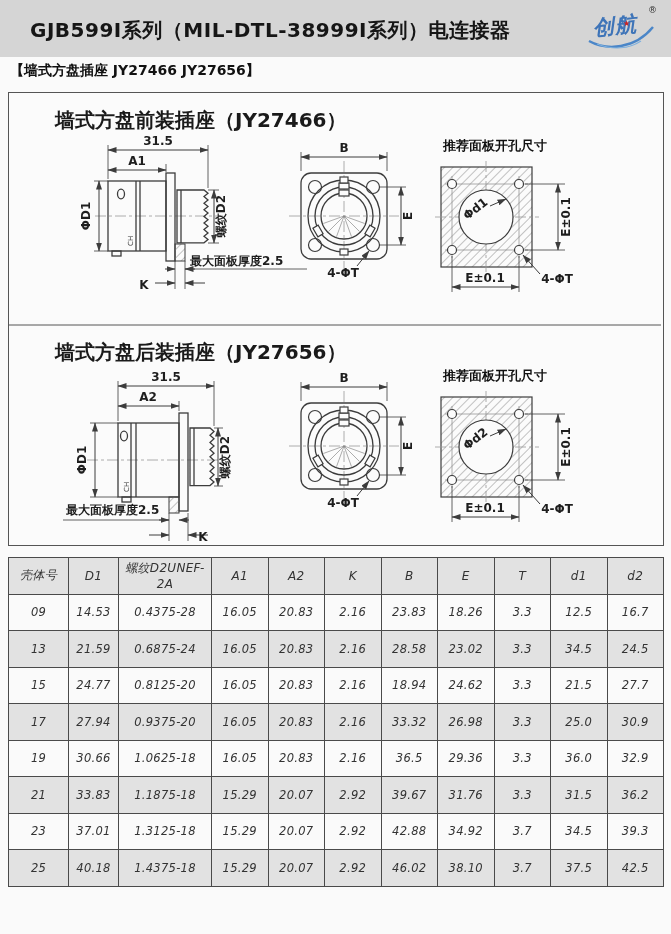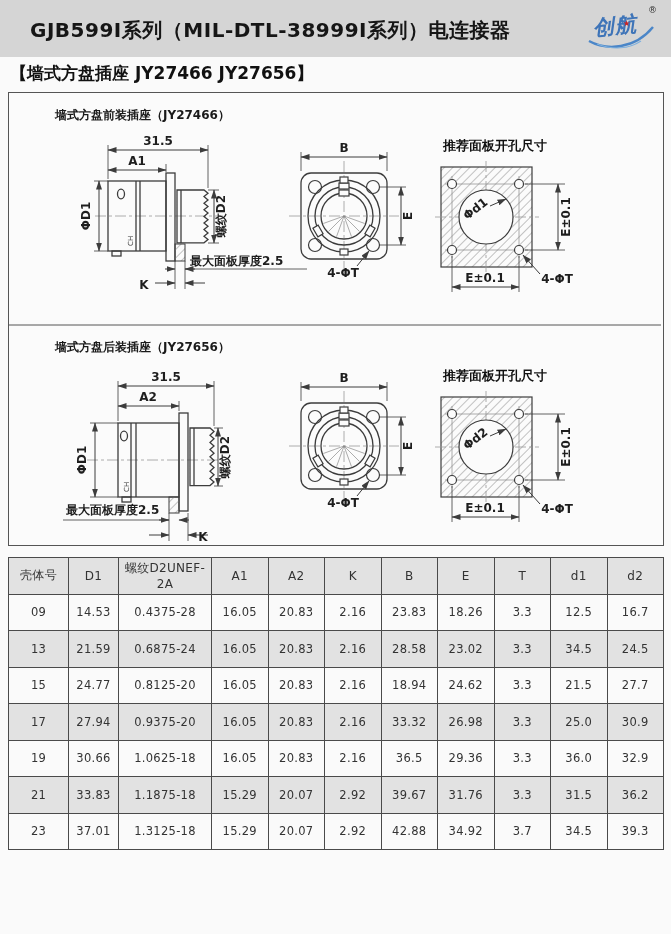"【墙式方盘插座 JY27466 JY27656】" #section-heading { font-size: 17px -> 14px }
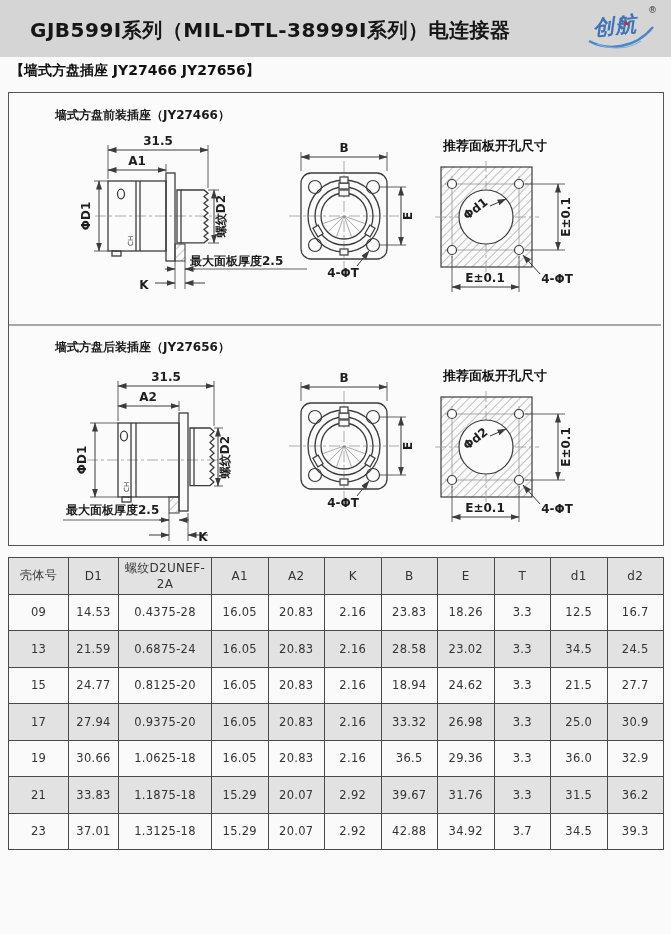"墙式方盘前装插座（JY27466）" .drawing-title { font-size: 12px -> 20px }
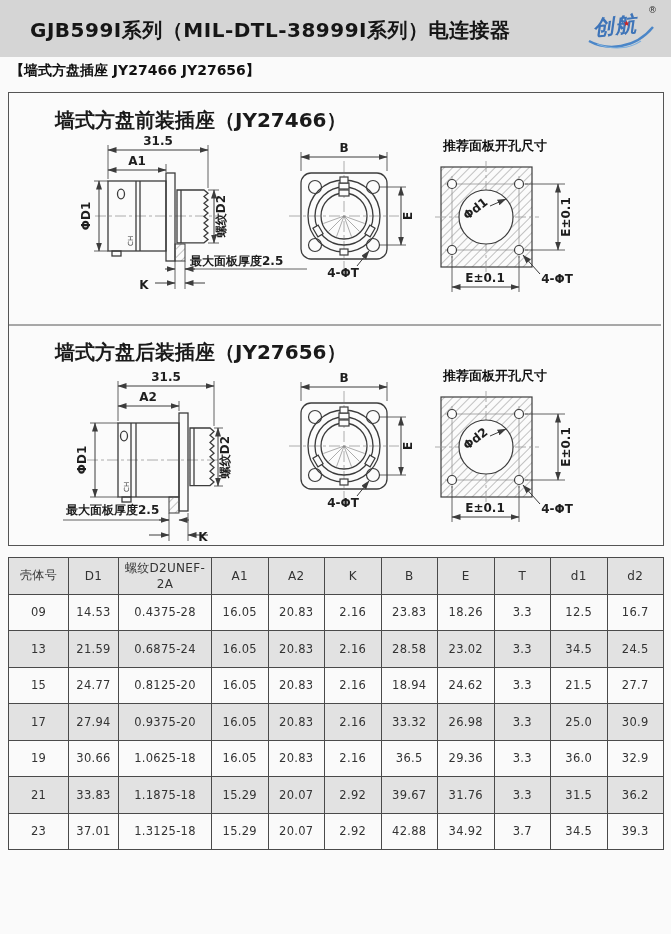"壳体号" #spec-table-wrap { font-style: none -> italic }
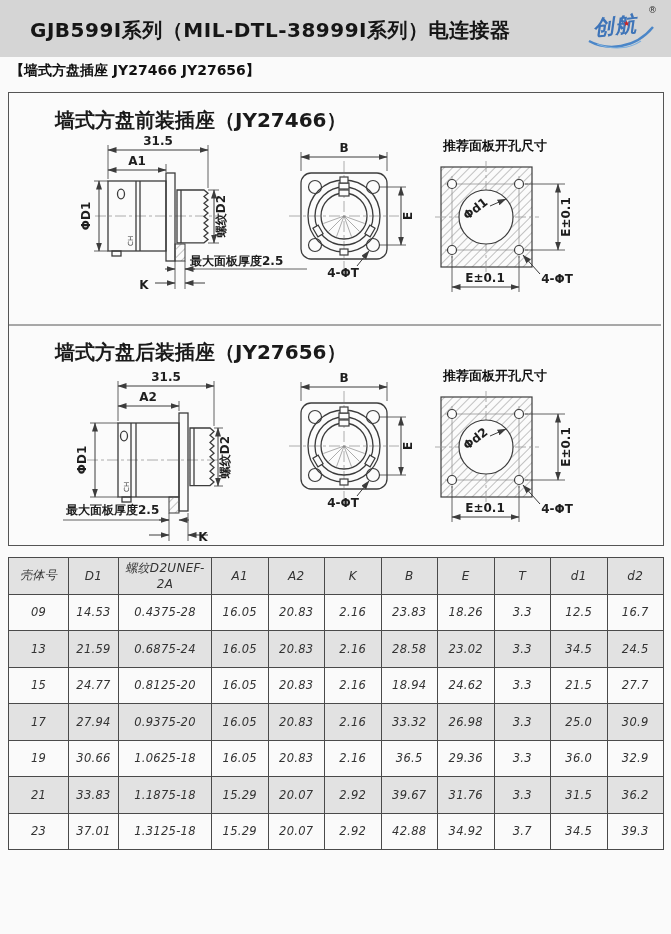"25" tr { html: none -> <tr> <td>25</td> <td>40.18</td> <td>1.4375-18</td> <td>15.29</td> <td>20.07</td> <td>2.92</td> <td>46.02</td> <td>38.10</td> <td>3.7</td> <td>37.5</td> <td>42.5</td> </tr> }
